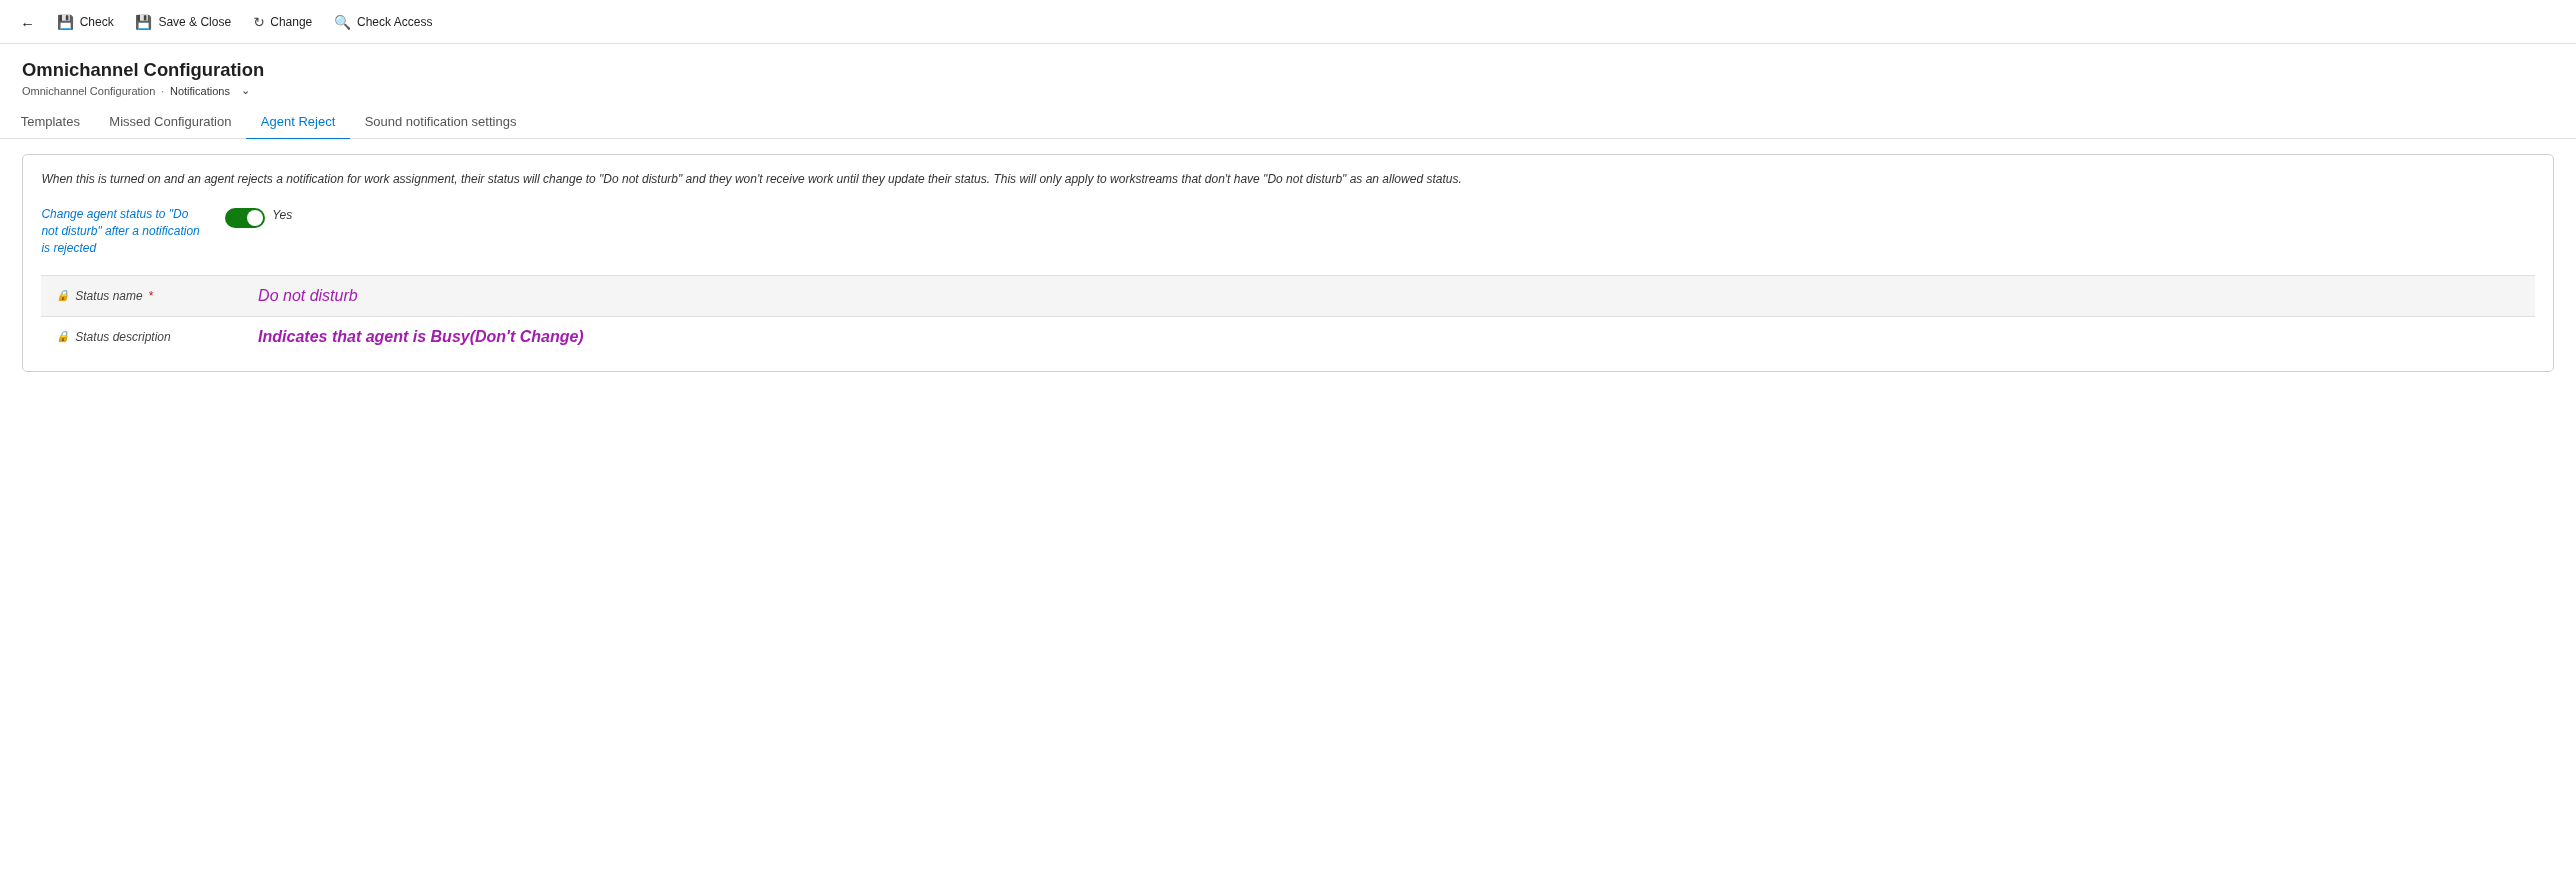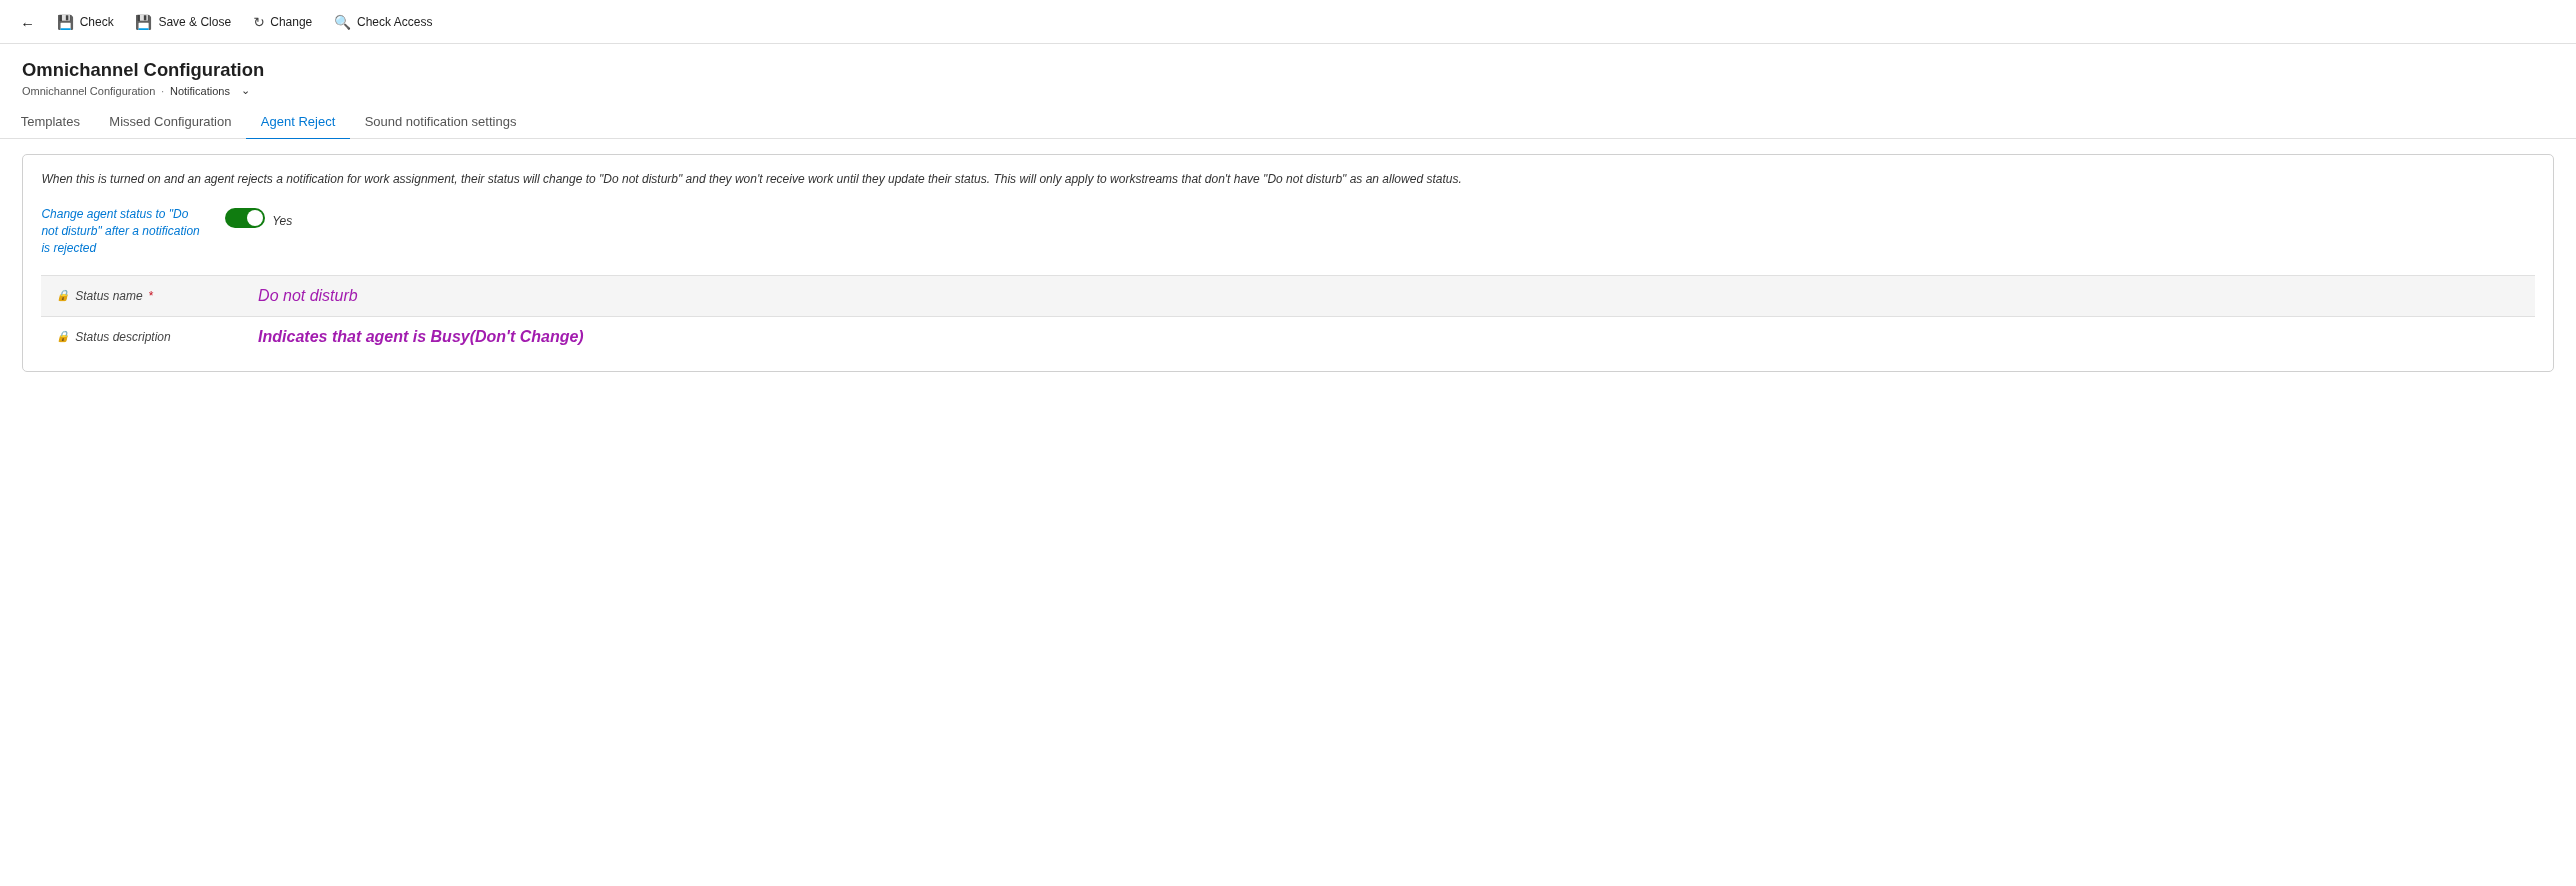"Yes" .toggle-control { align-items: flex-end -> flex-start }
